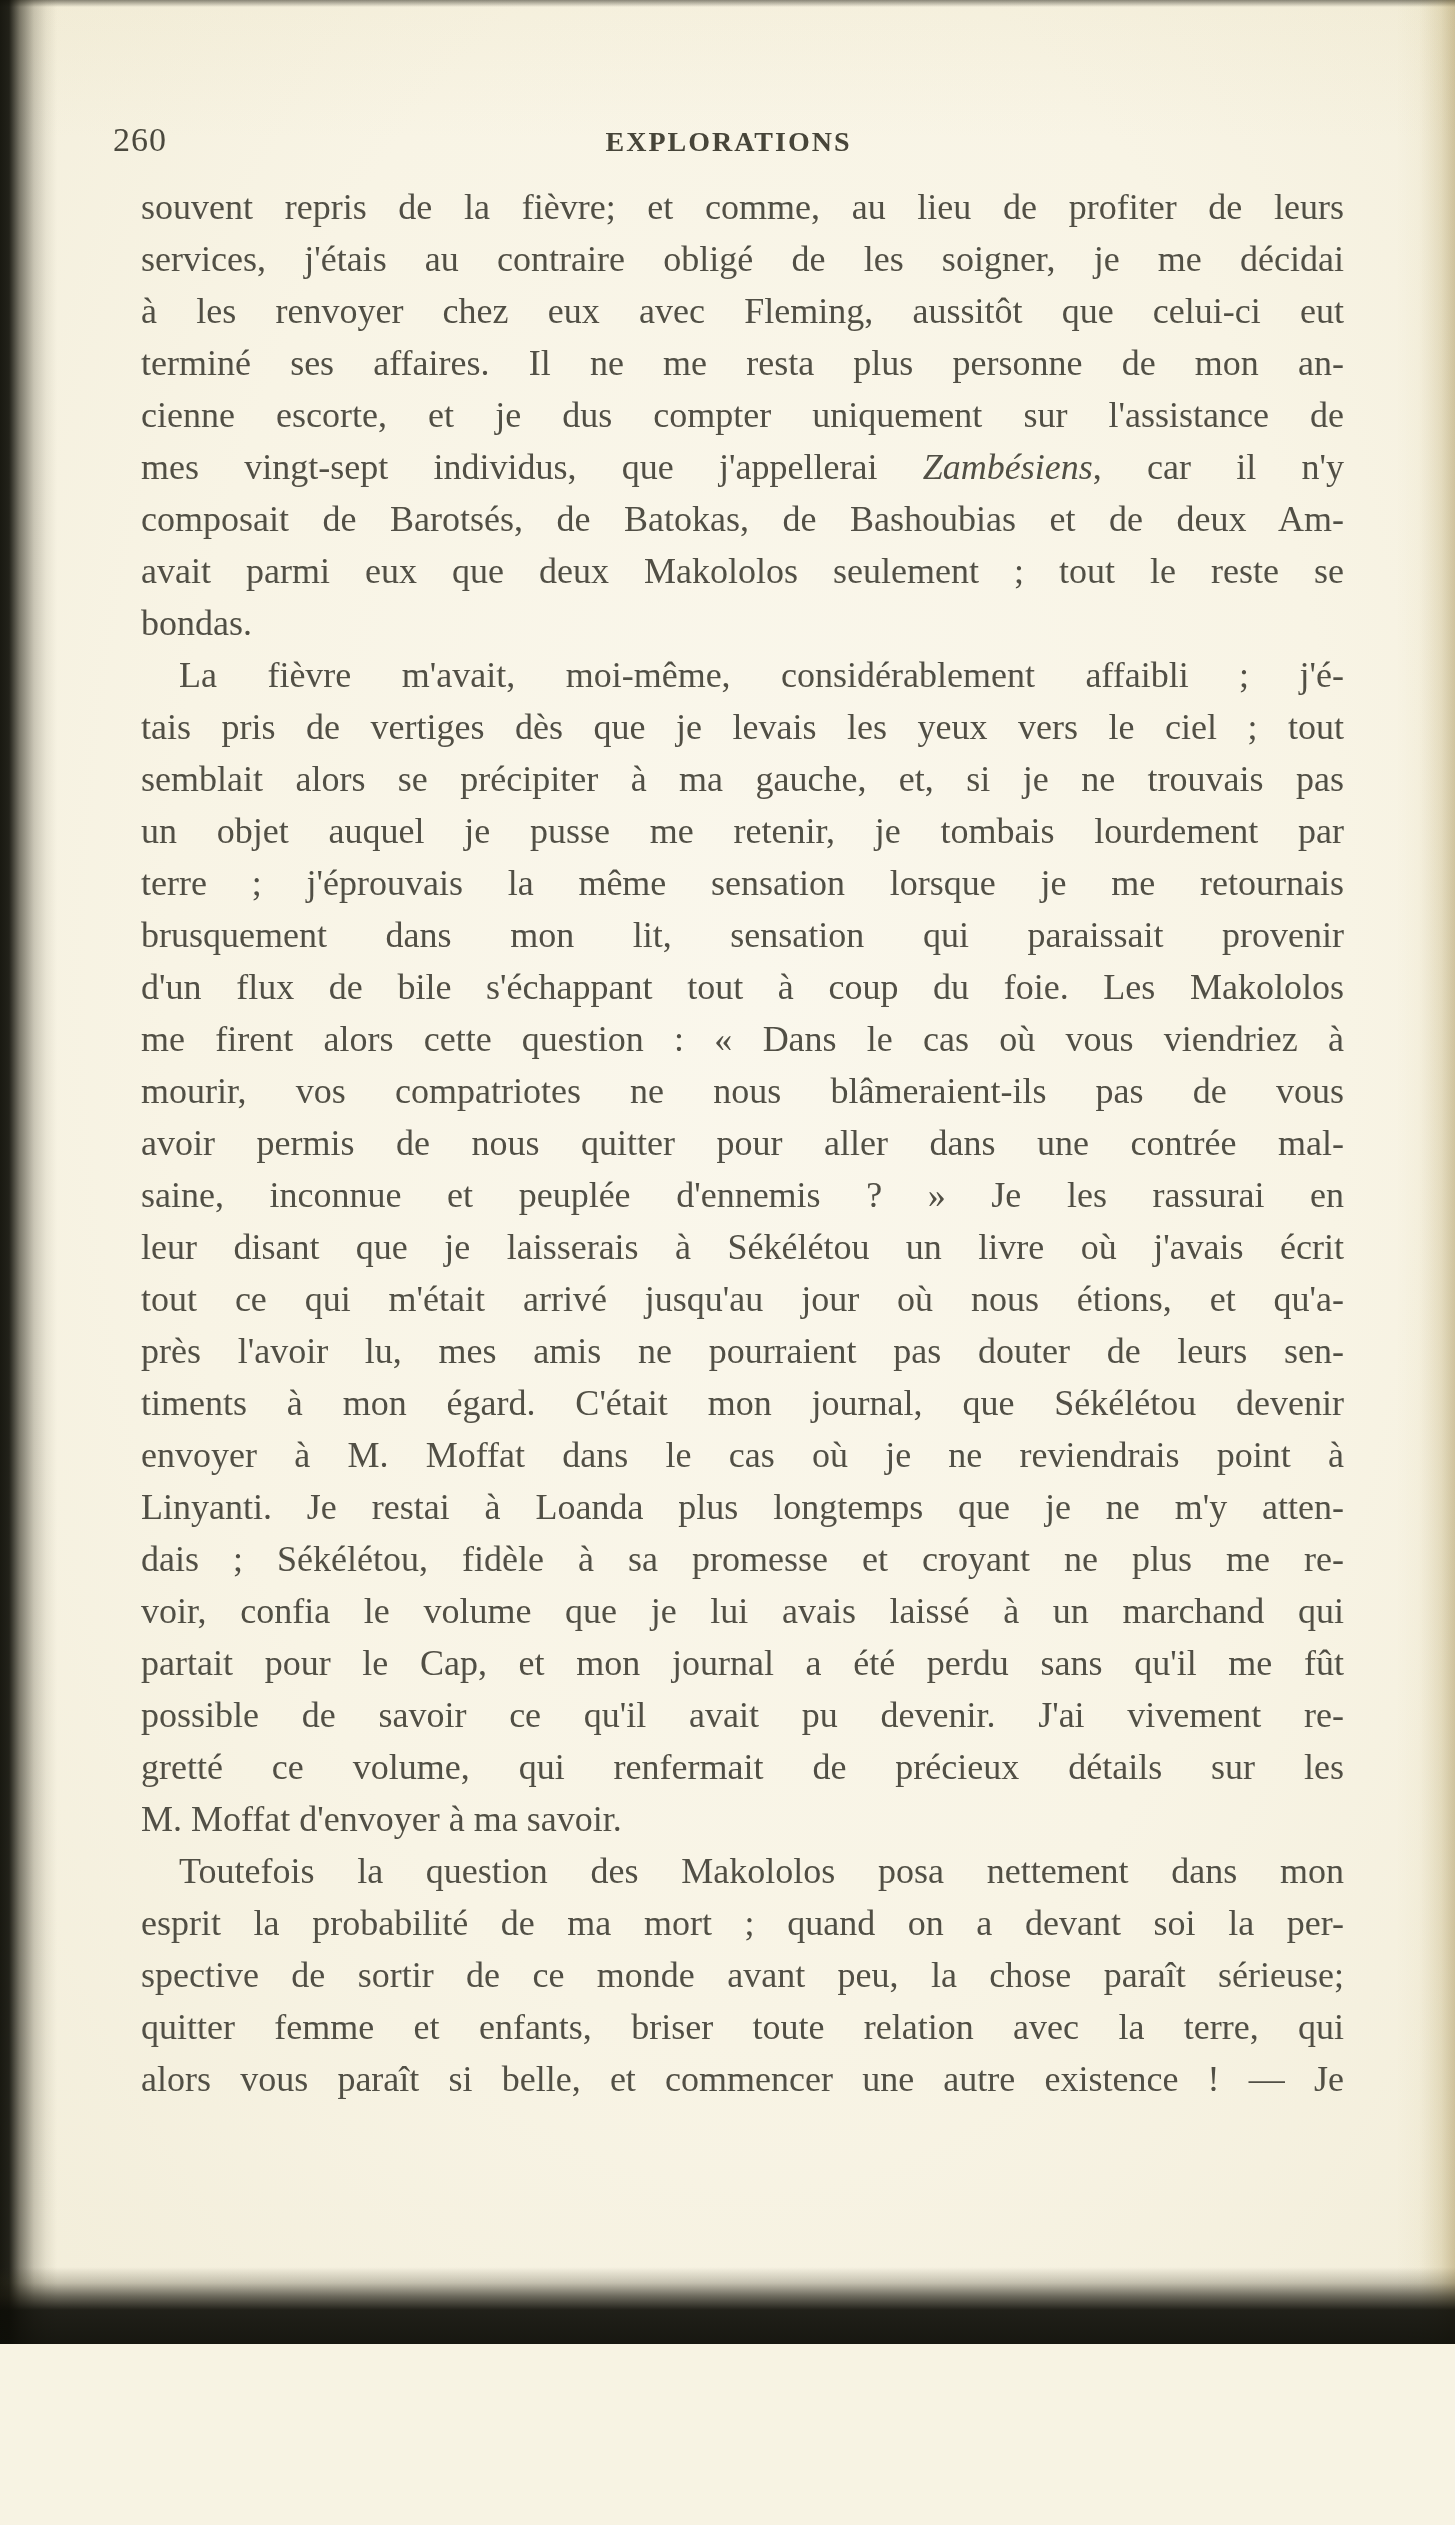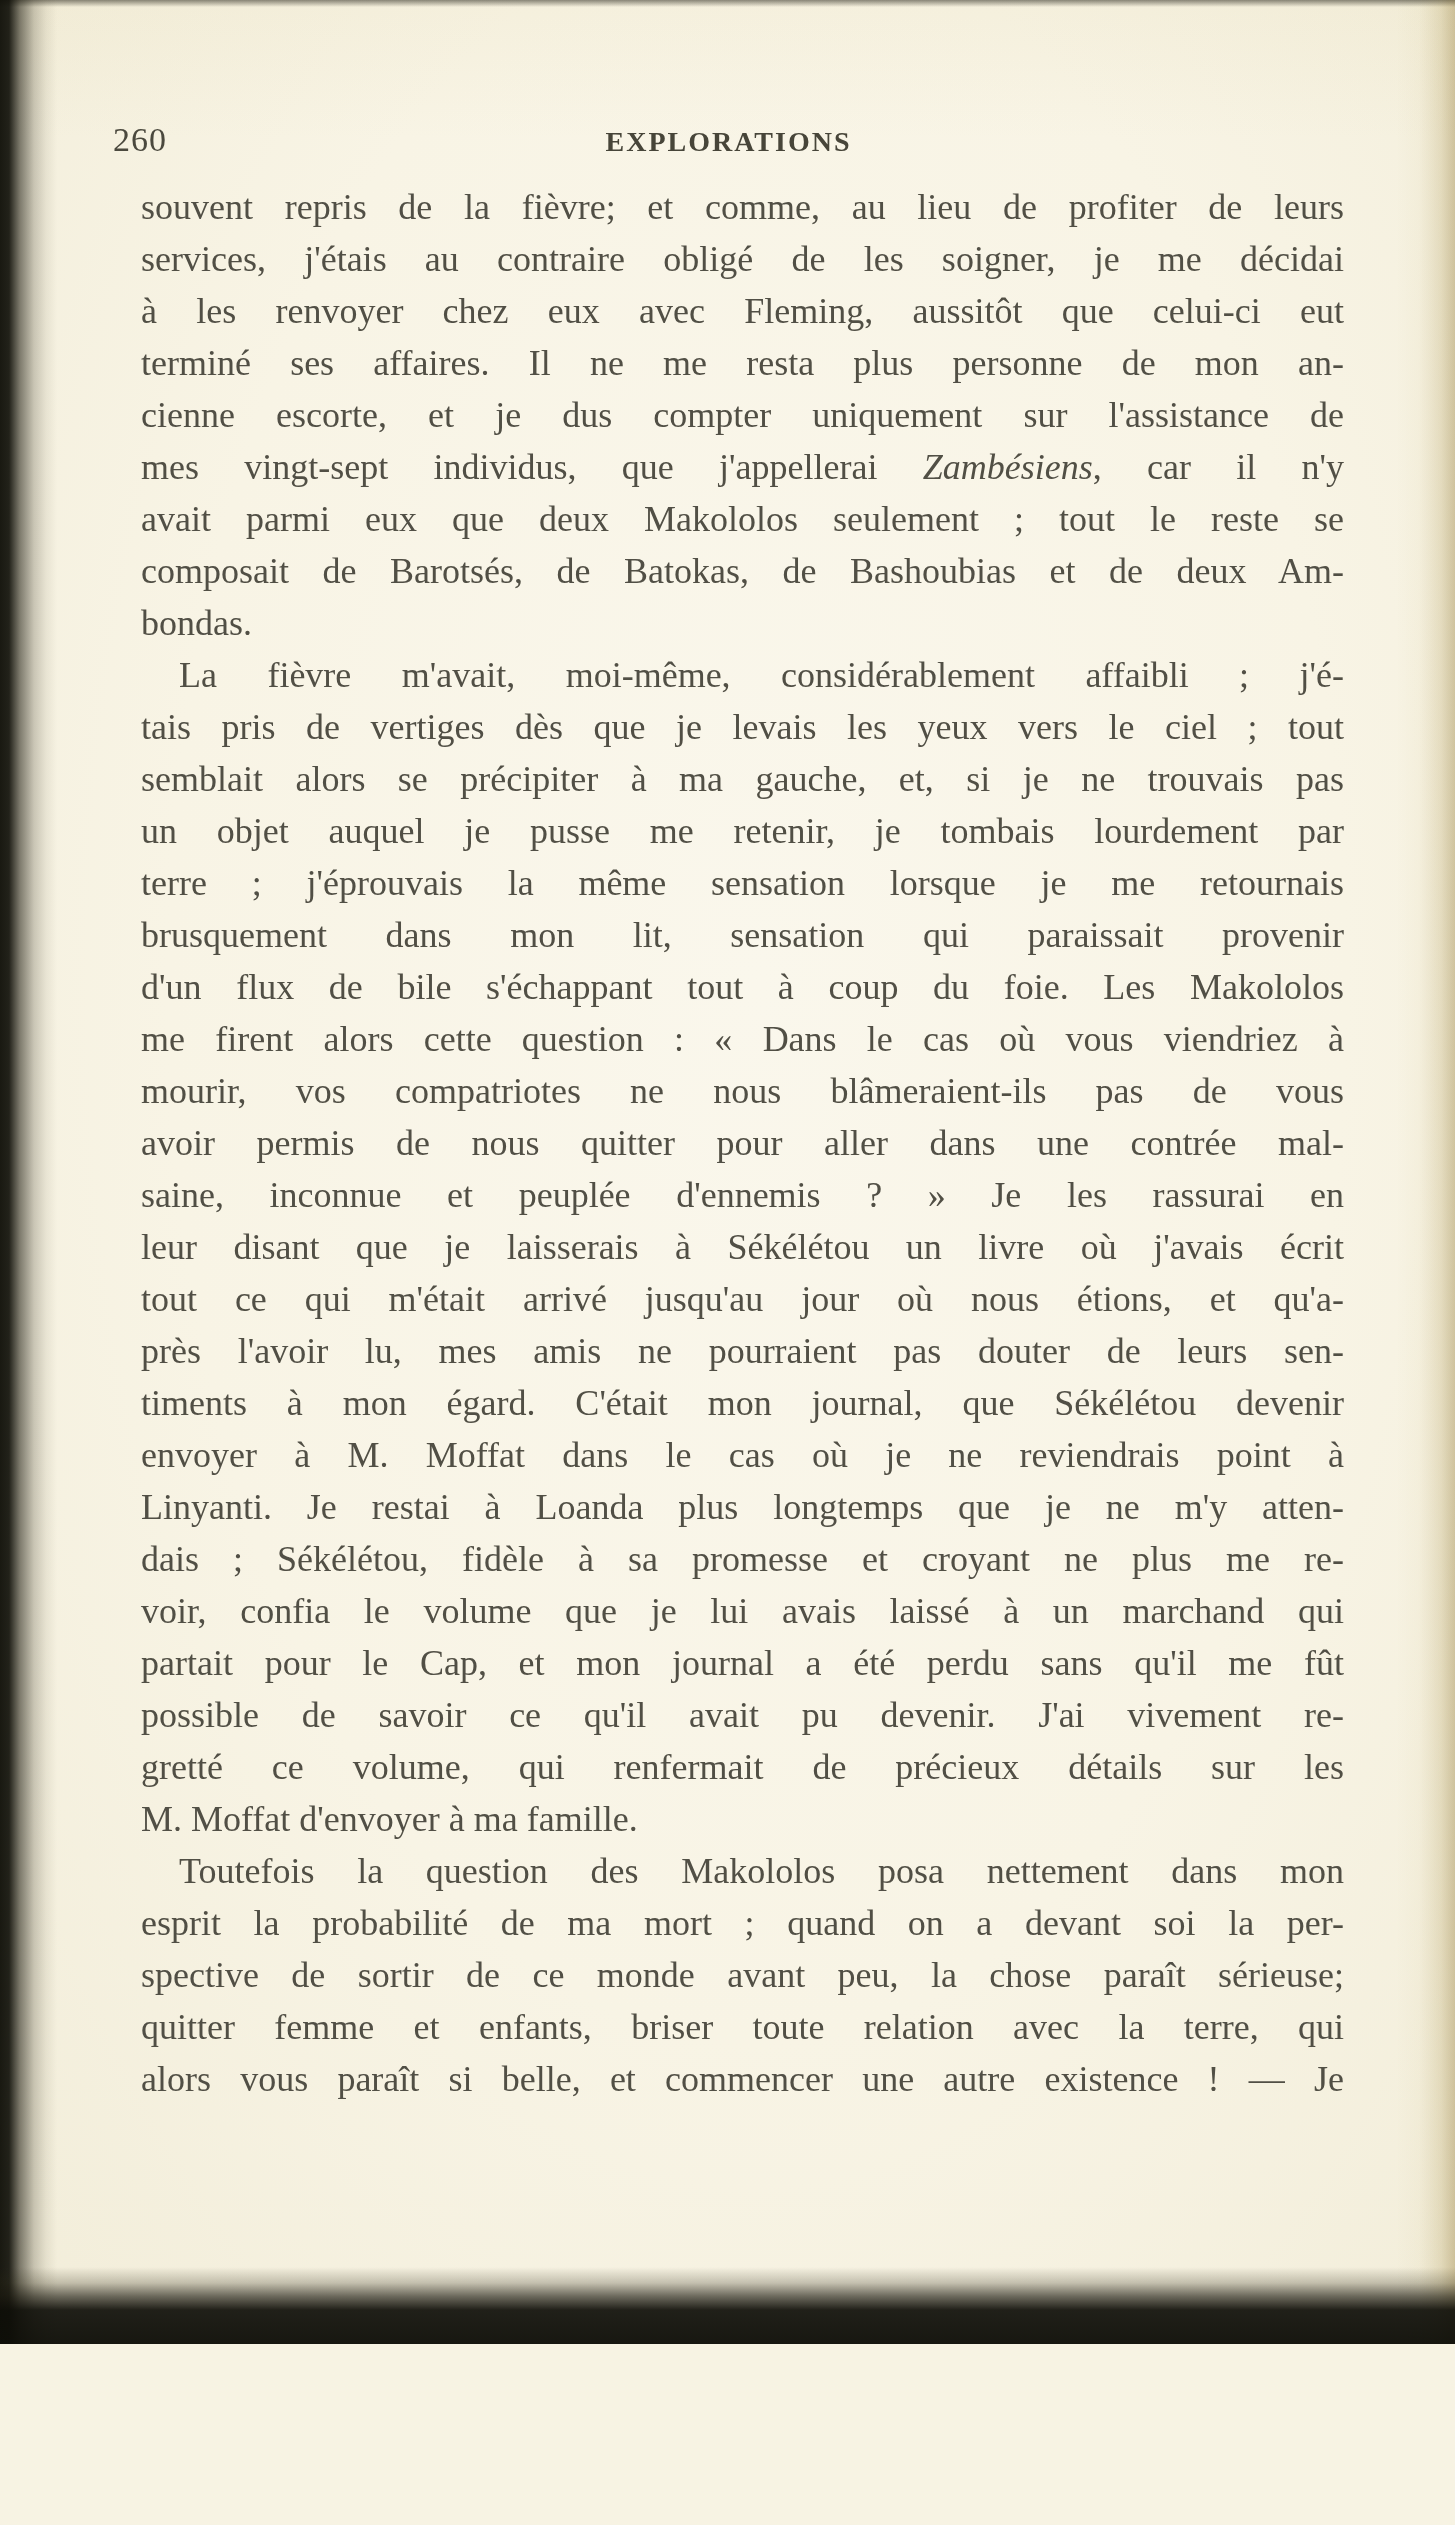"avait parmi eux que deux" div.line { order: before "composait de Barotsés, de Batokas," -> after "composait de Barotsés, de Batokas," }
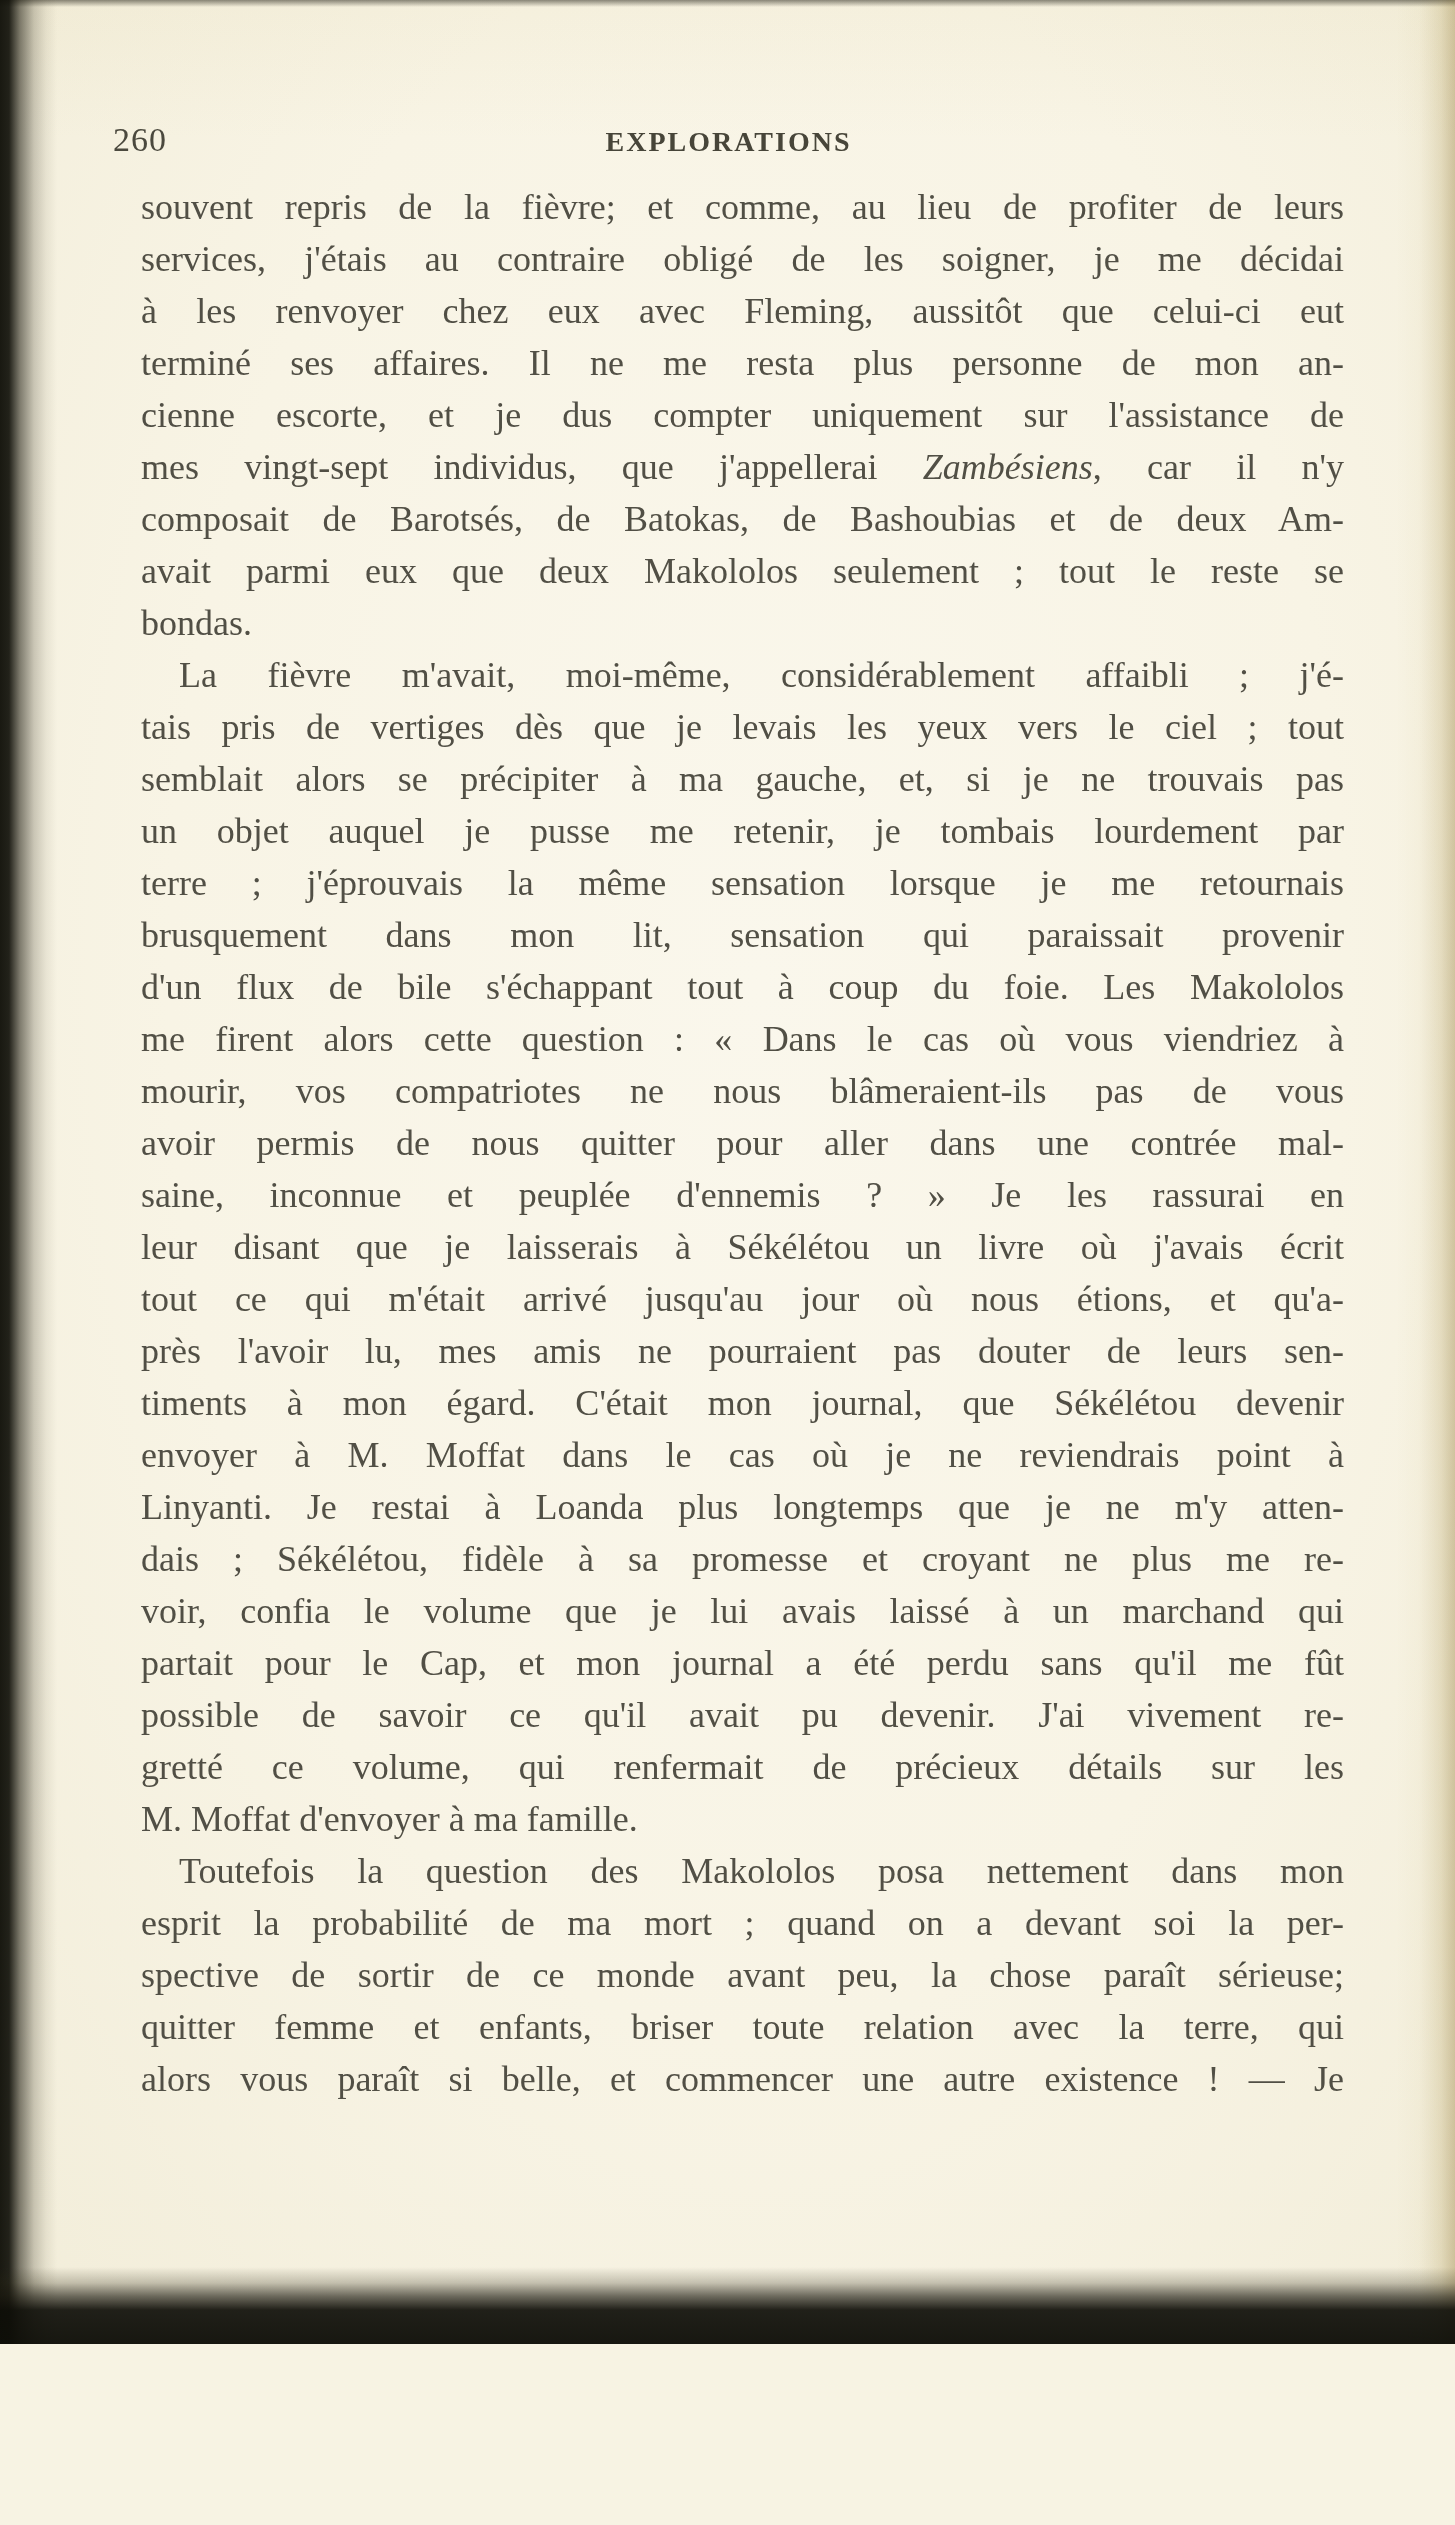"M. Moffat d'envoyer à ma" div.line { text: famille -> savoir }
